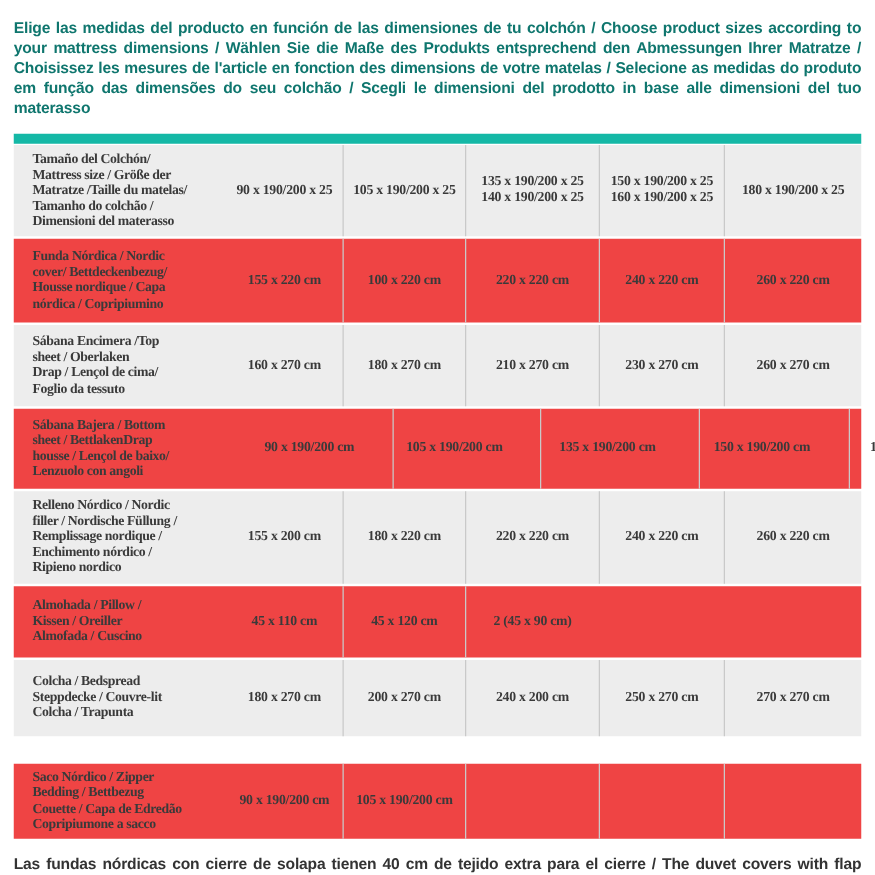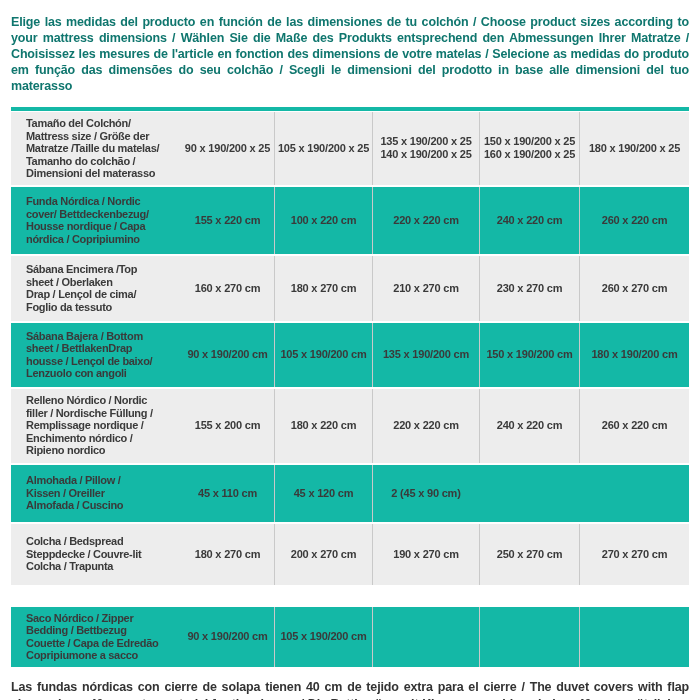"Tamaño del Colchón/" .size-table { border-top: 4px solid #14b8a6 -> 8px solid #14b8a6; font-family: none -> Liberation Serif, serif }
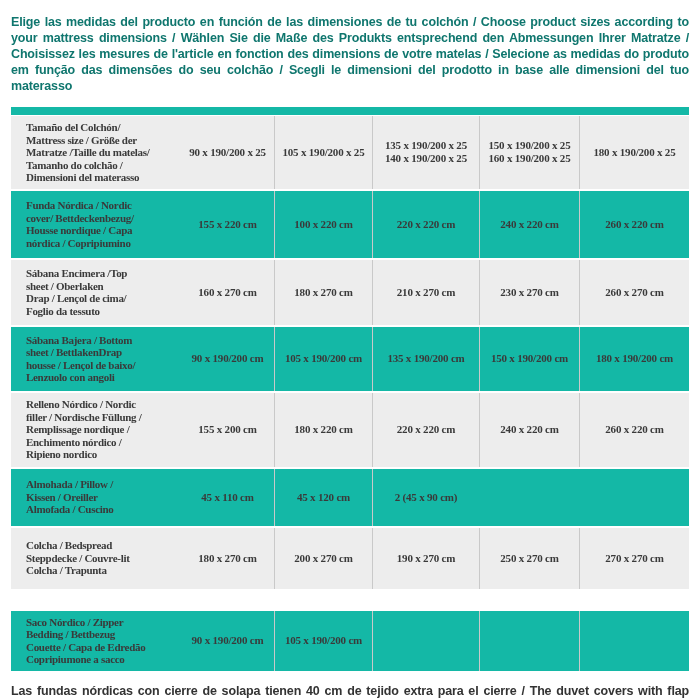"Funda Nórdica / Nordic" .row-white { background: #14b8a6 -> #ef4444 }
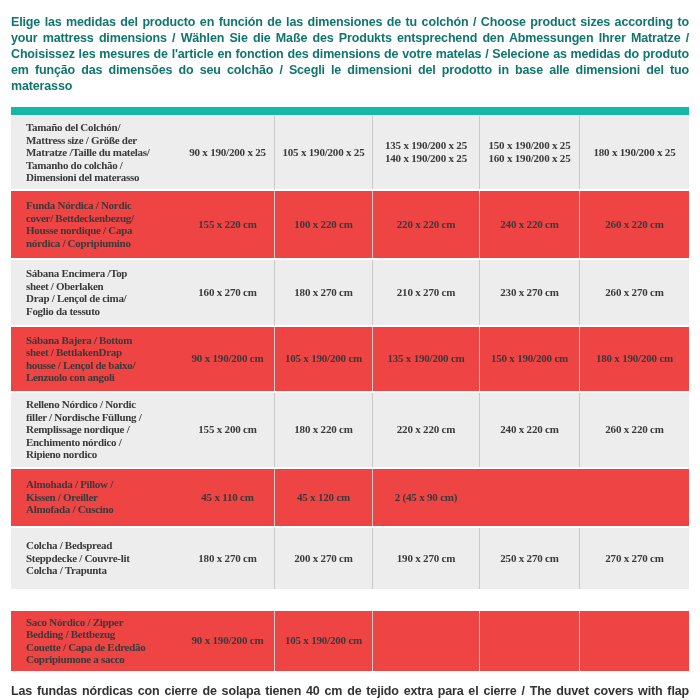"Sábana Bajera / Bottom" .t-row:nth-child(4) { gap: none -> 20px }
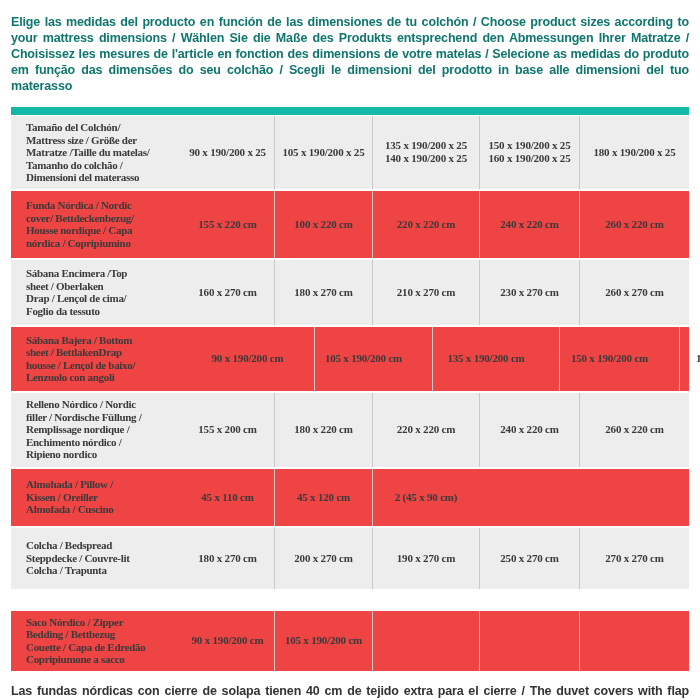"190 x 270 cm" div.cell { text: 190 x 270 -> 240 x 200 }
